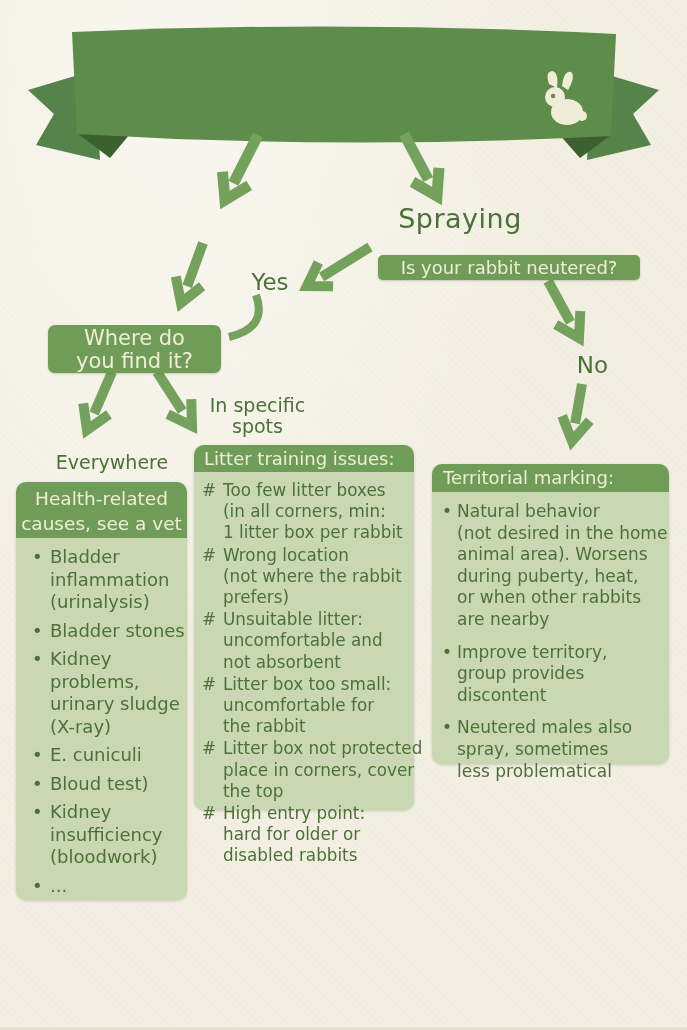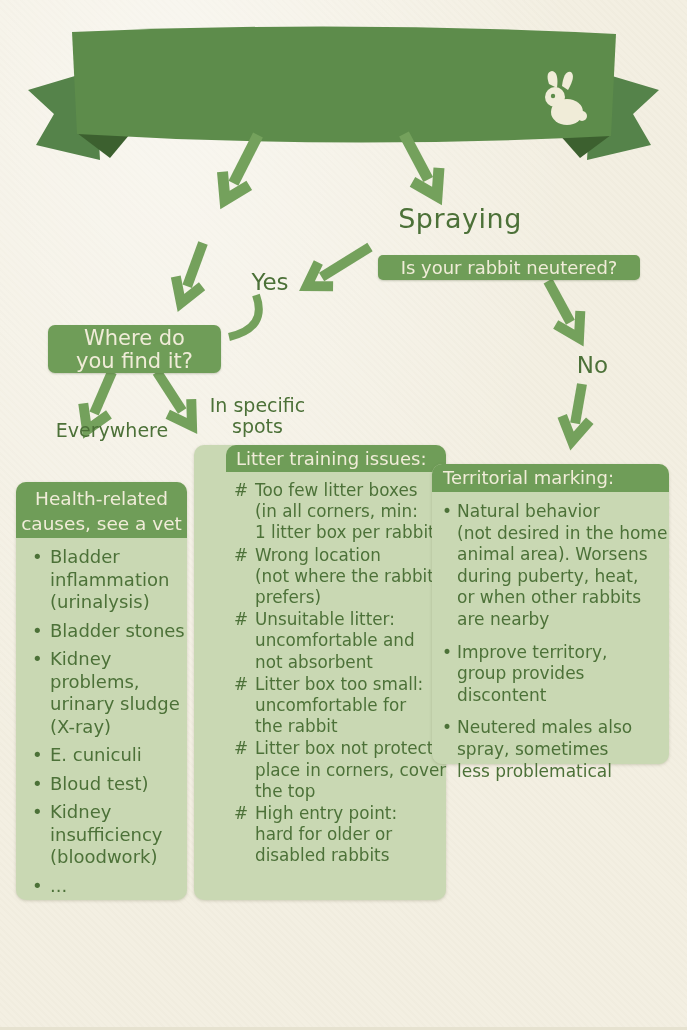"Everywhere" div.abs { top: 420px -> 452px }
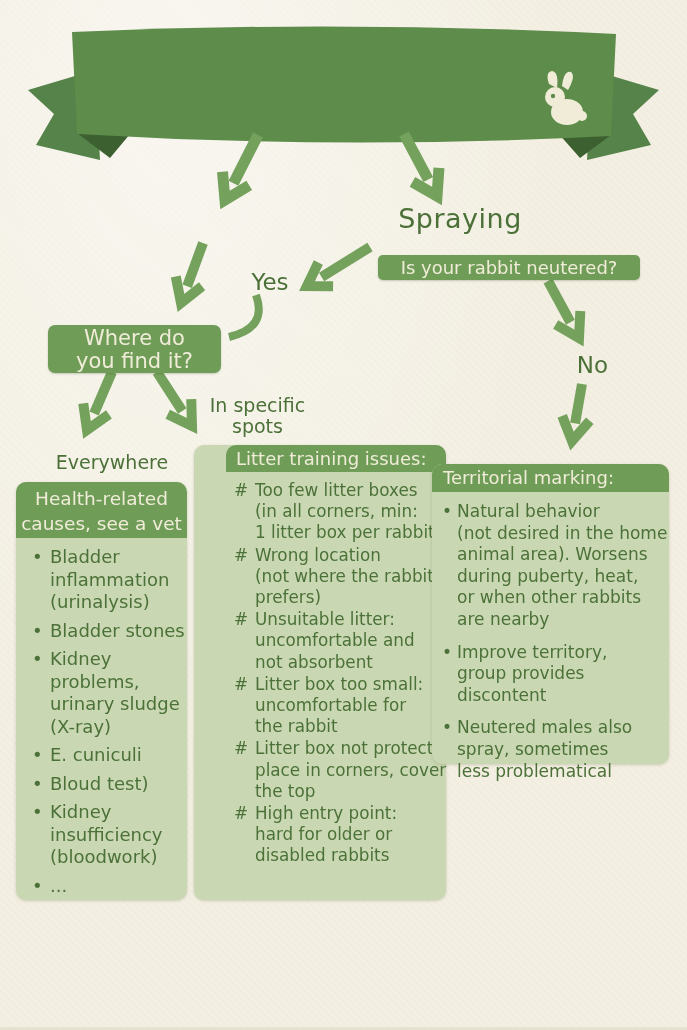"Litter training issues:" #box-litter { height: 455px -> 365px; padding-left: 32px -> none }
